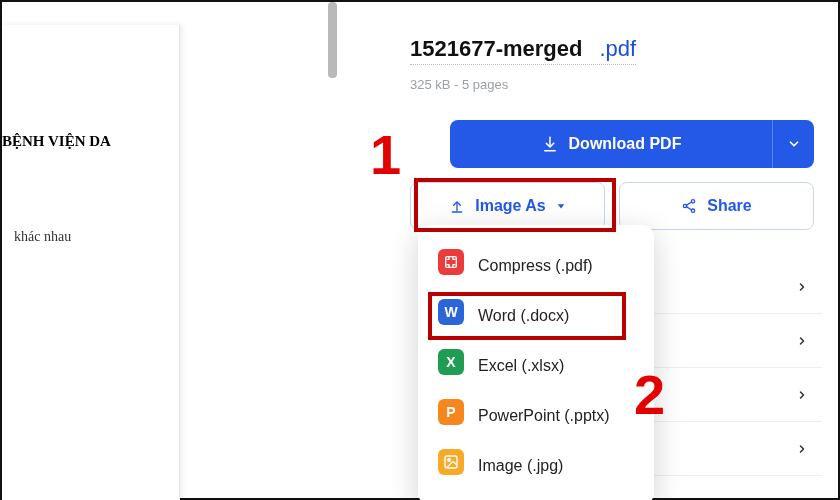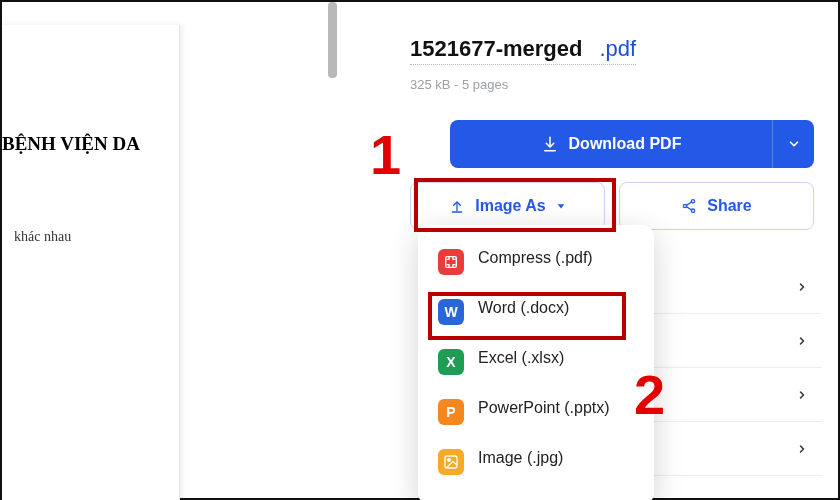"BỆNH VIỆN DA" .doc-title { font-size: 19px -> 15px }
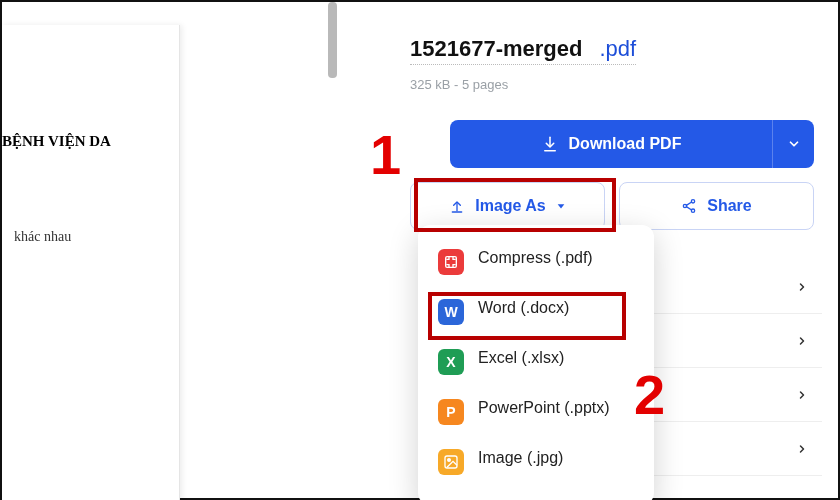"Compress (.pdf)" .menu-item { align-items: flex-start -> flex-end }
